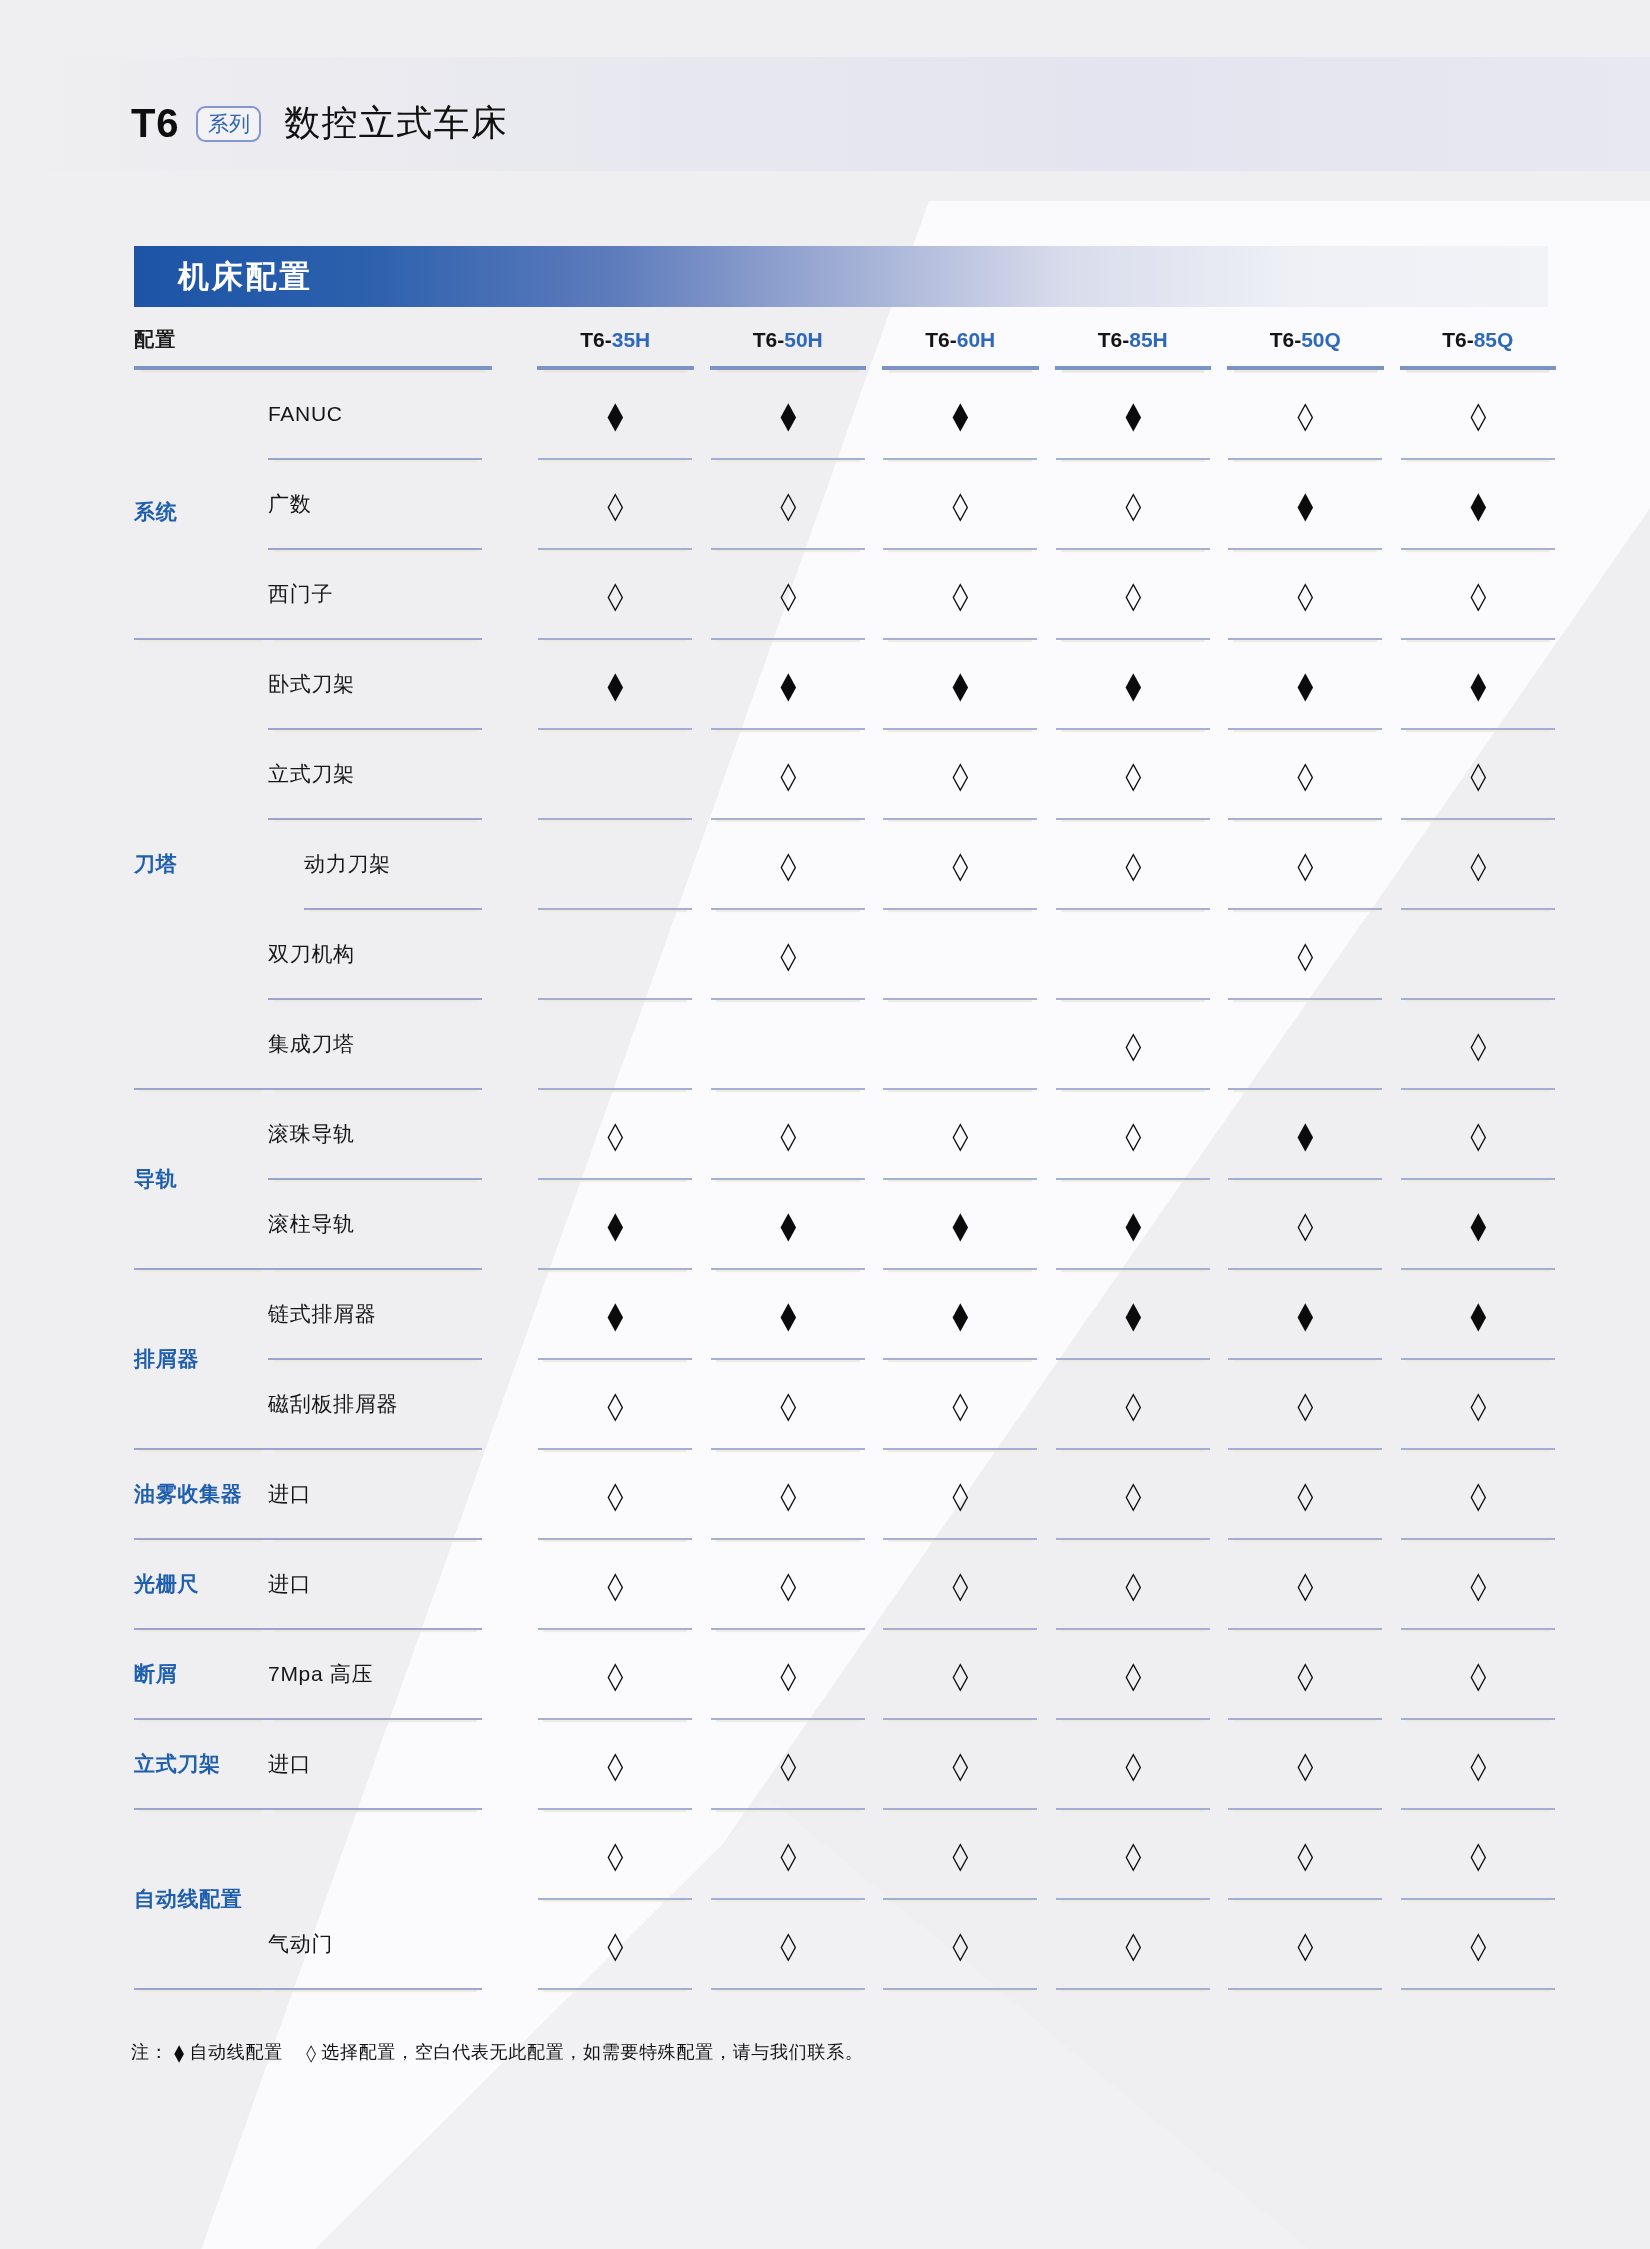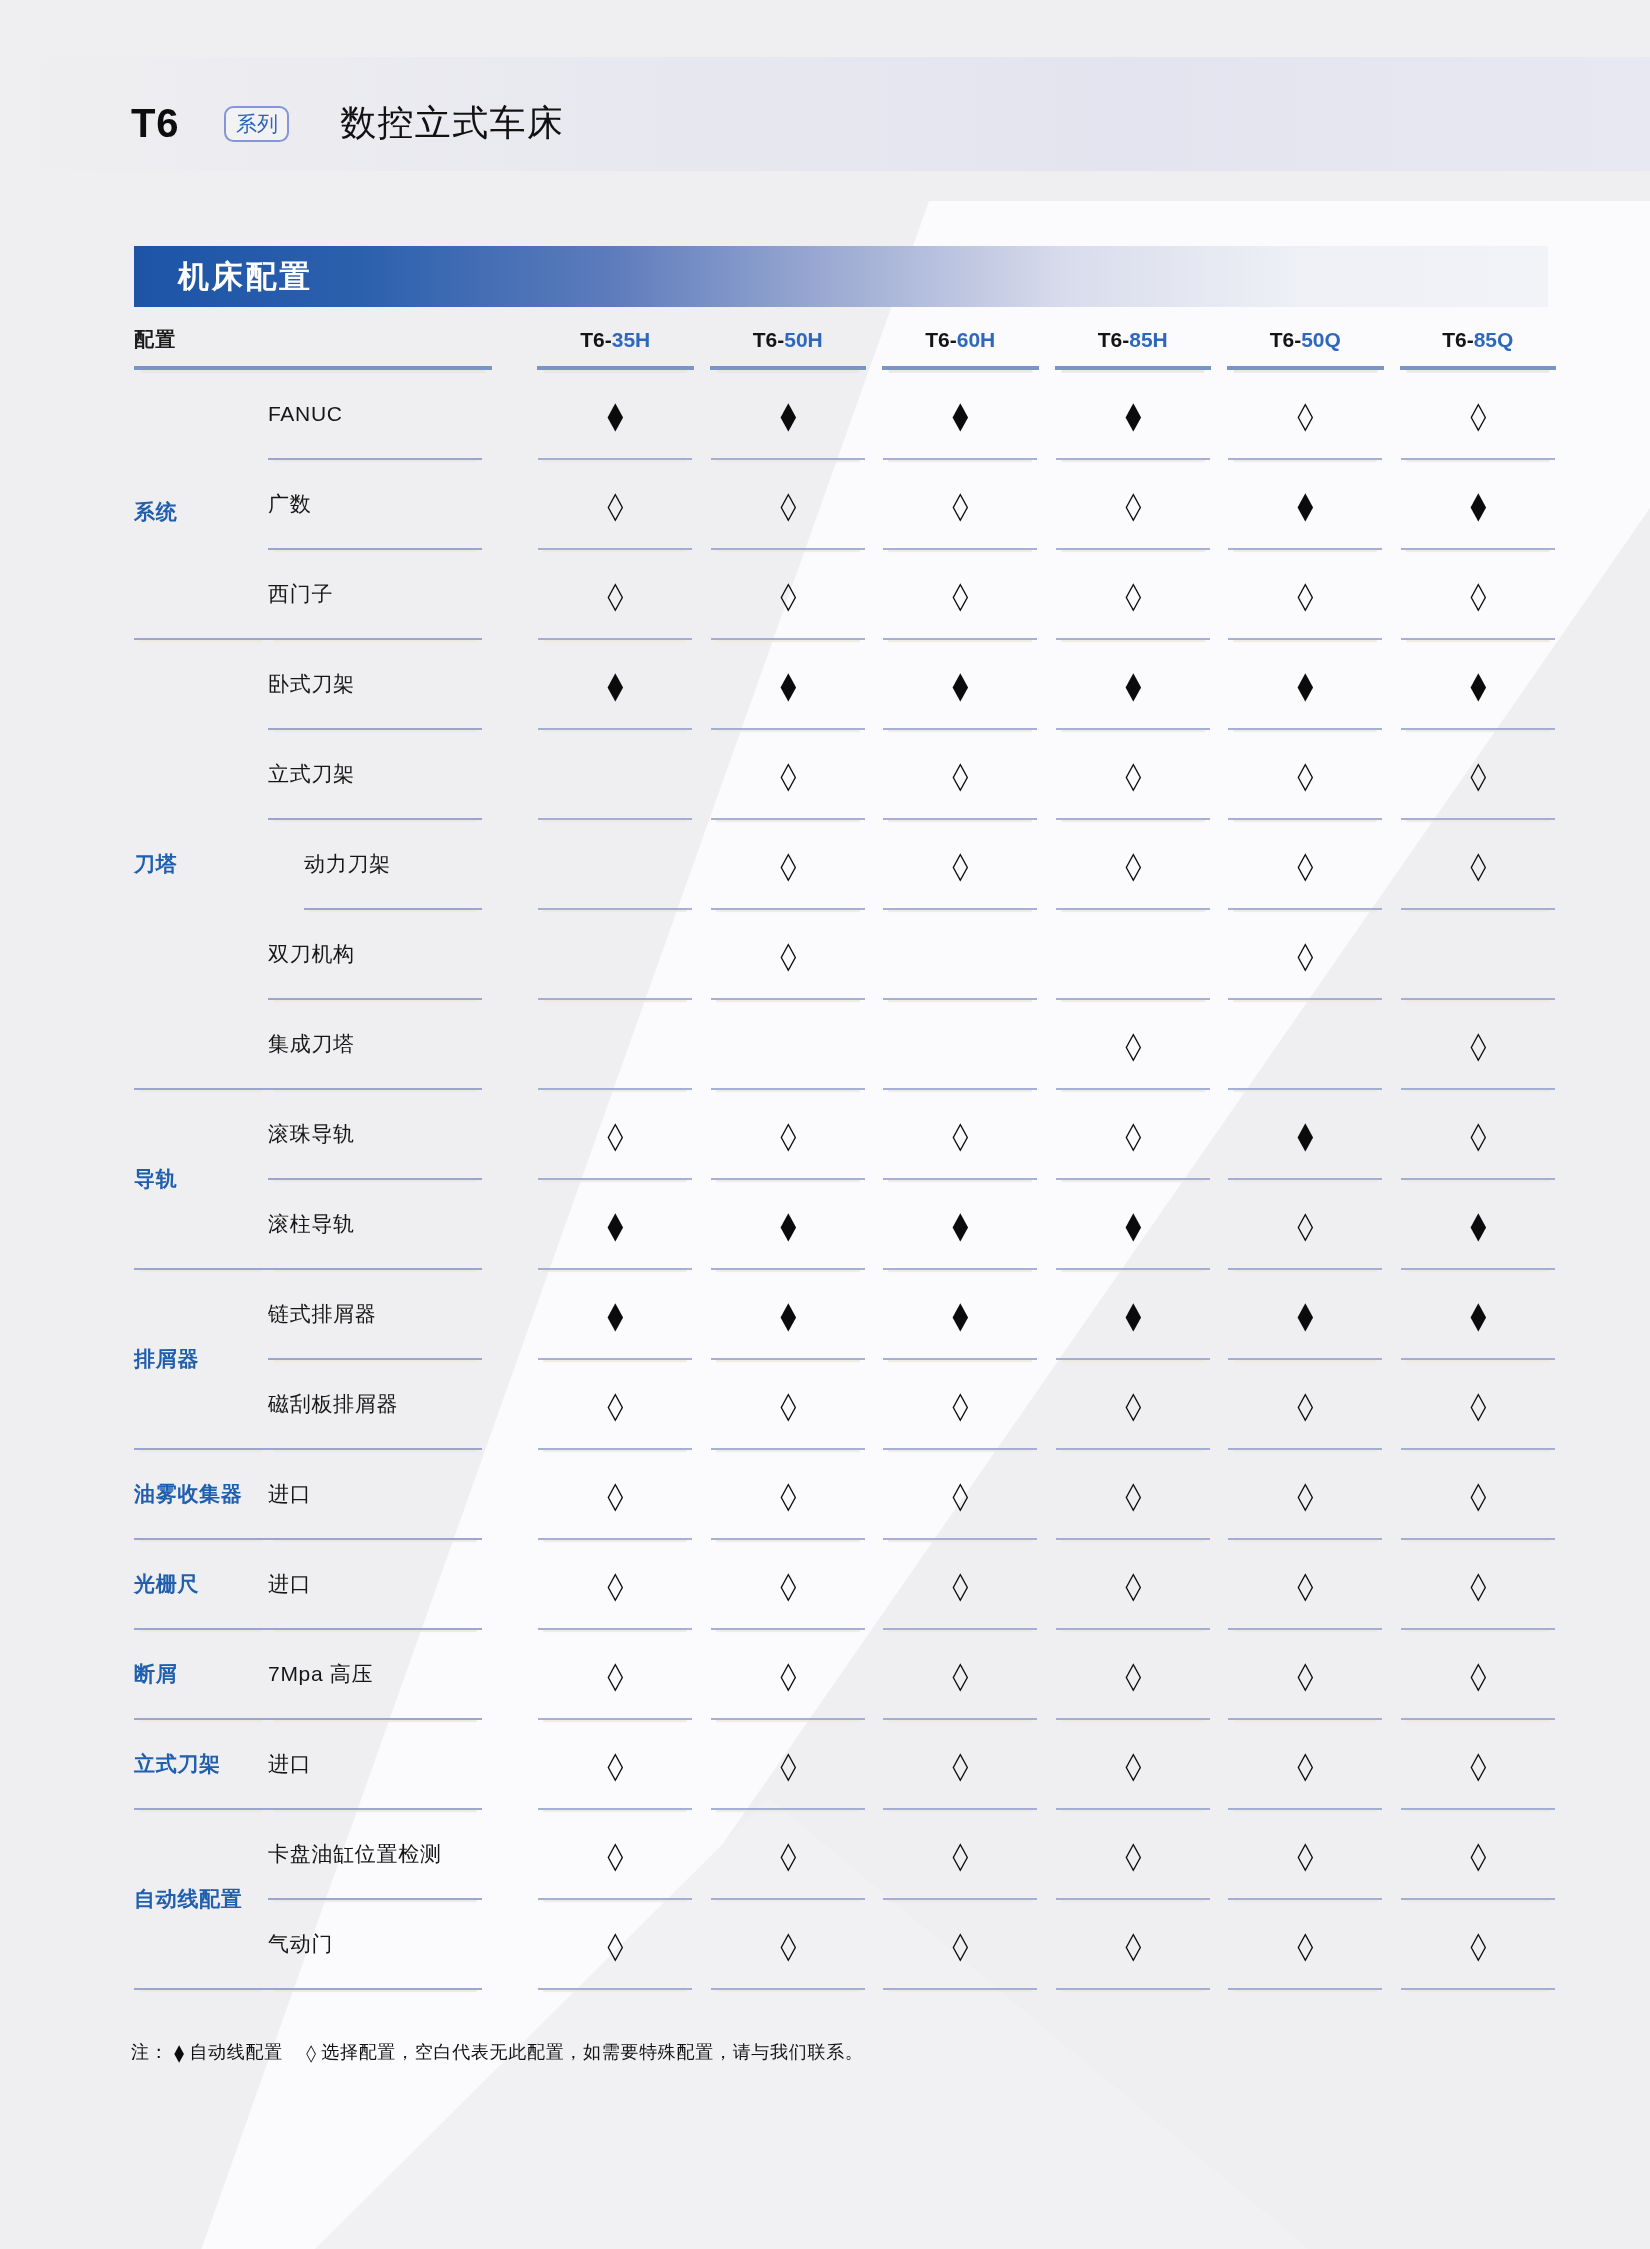"T6" .title-row { gap: 28px -> none }
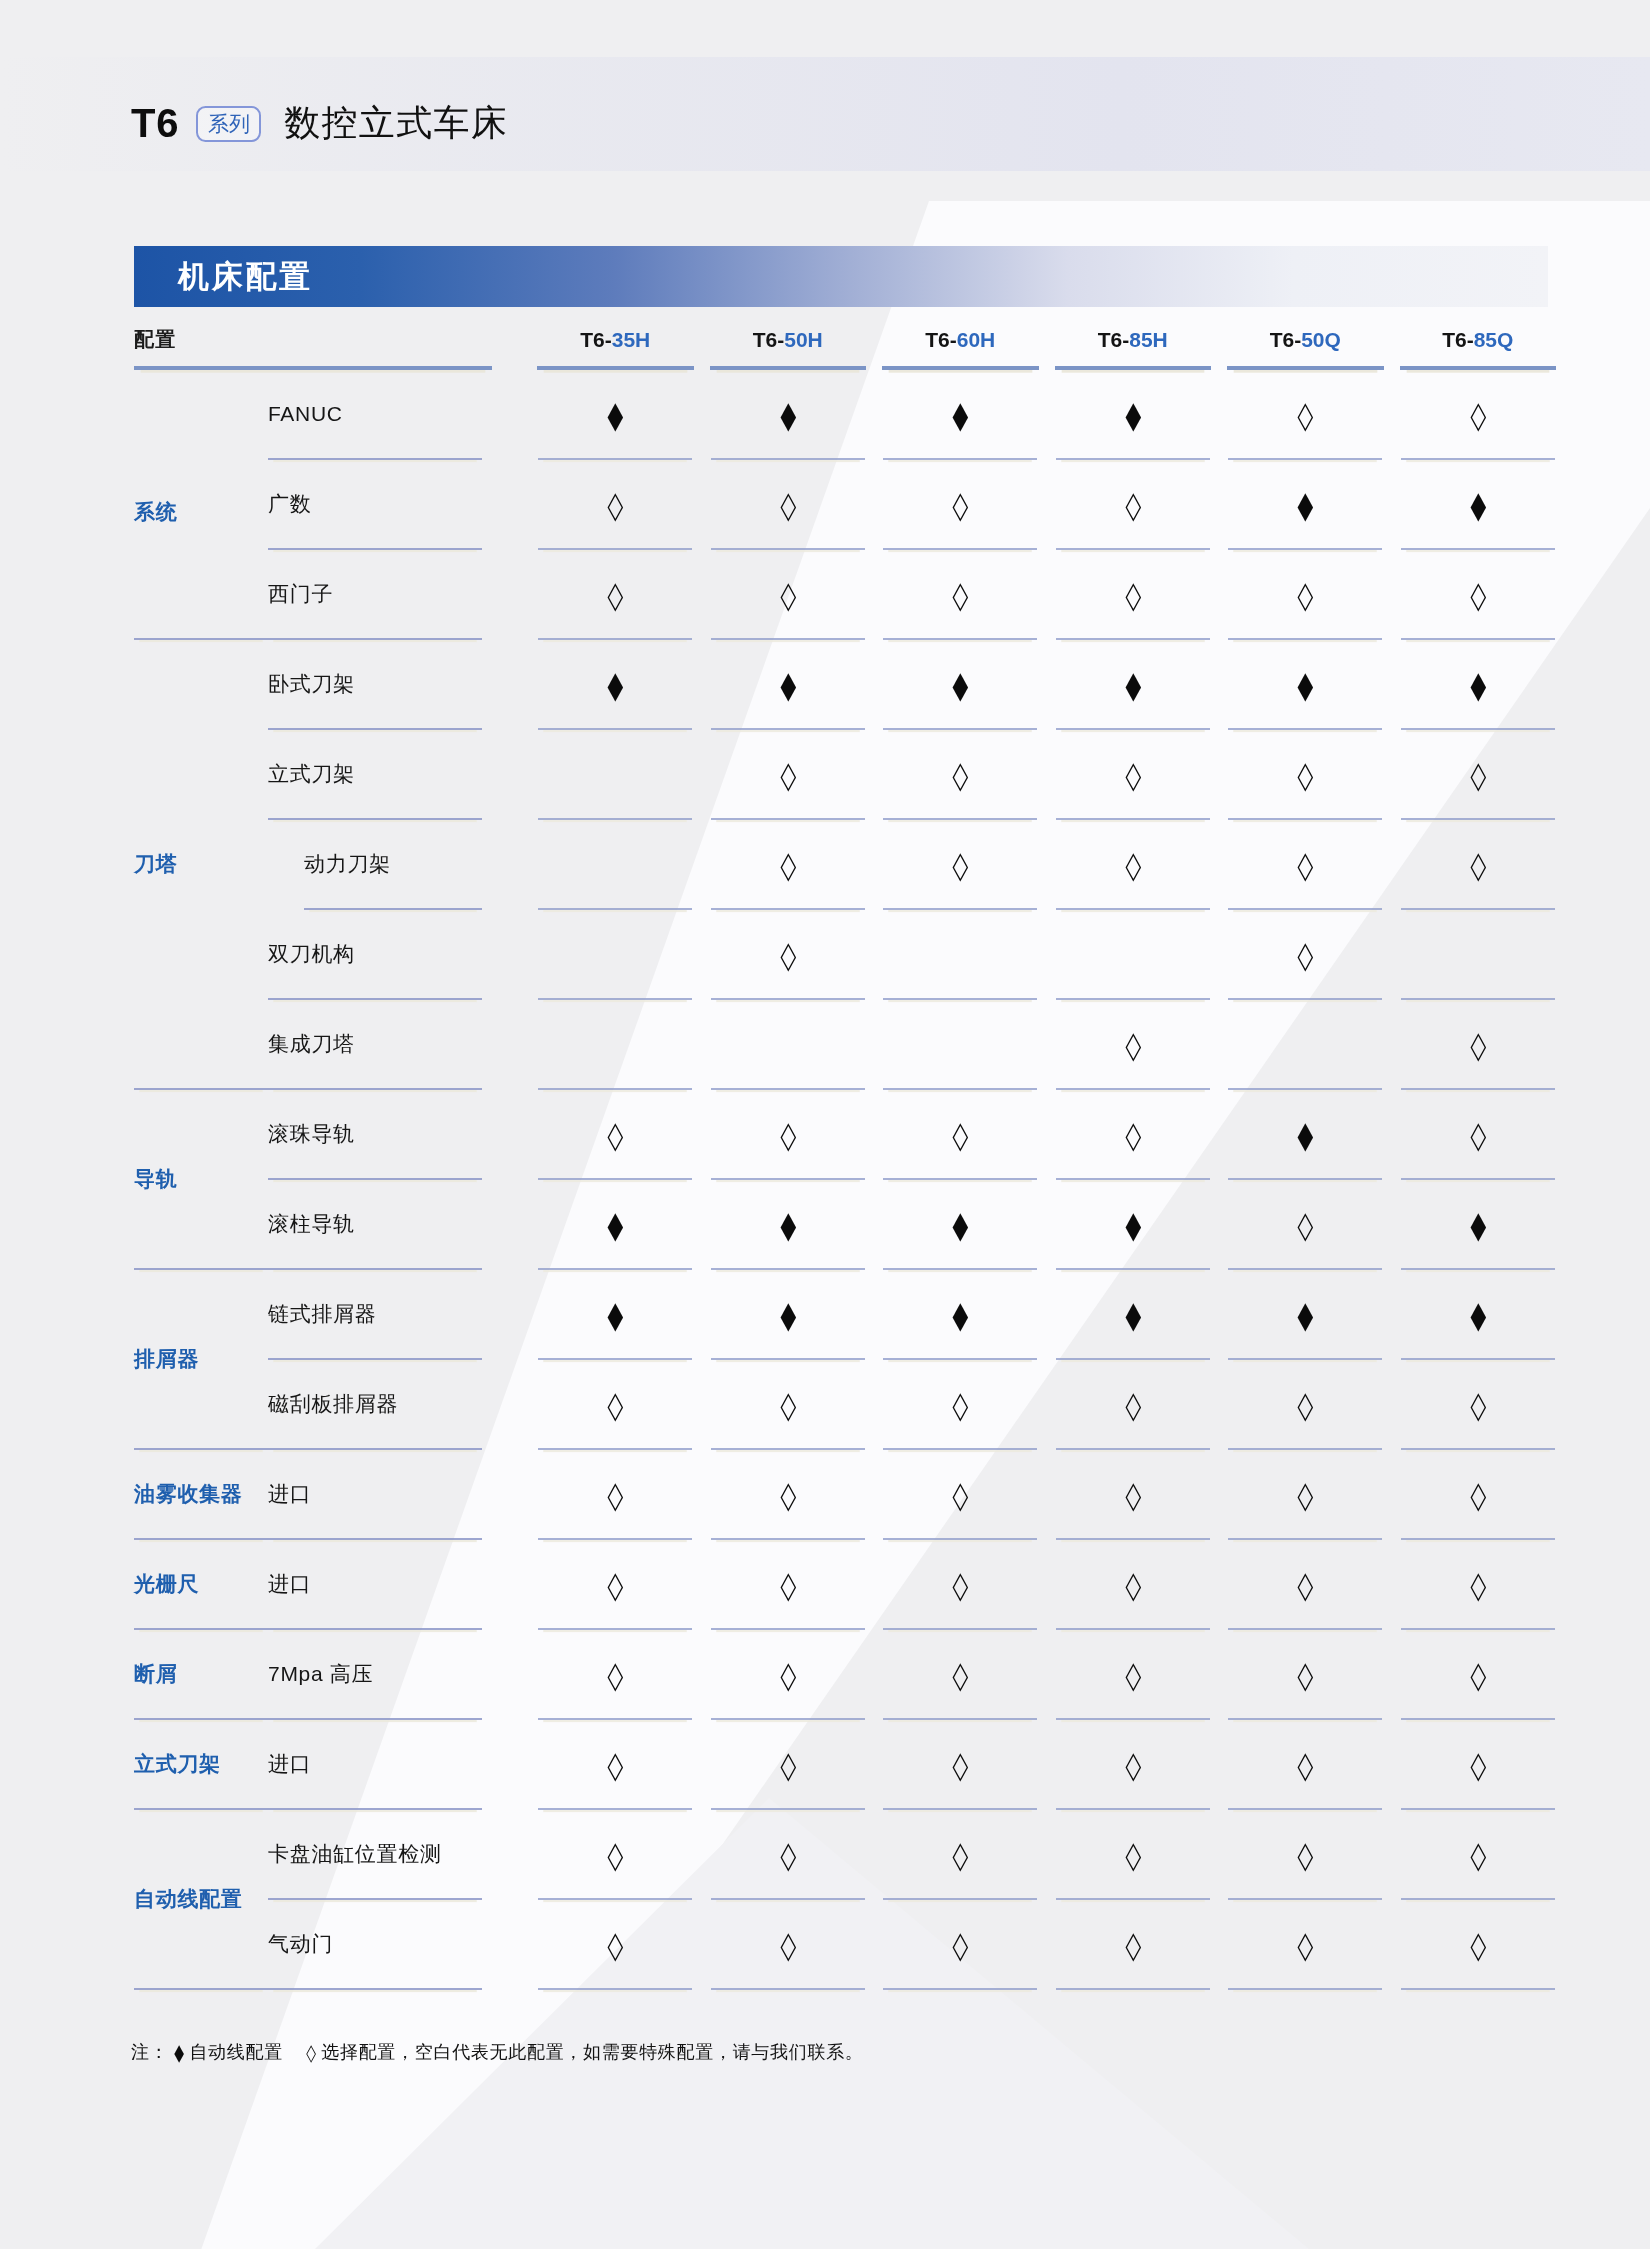"卡盘油缸位置检测" div.cell { html: <div>卡盘油缸位置检测</div> -> none }
